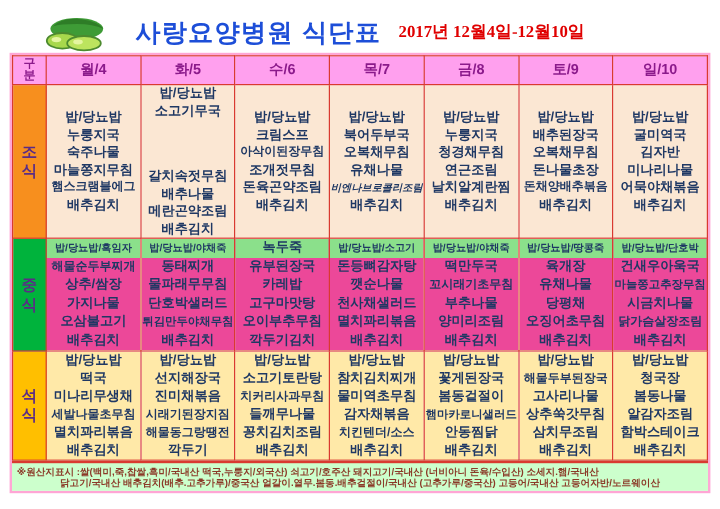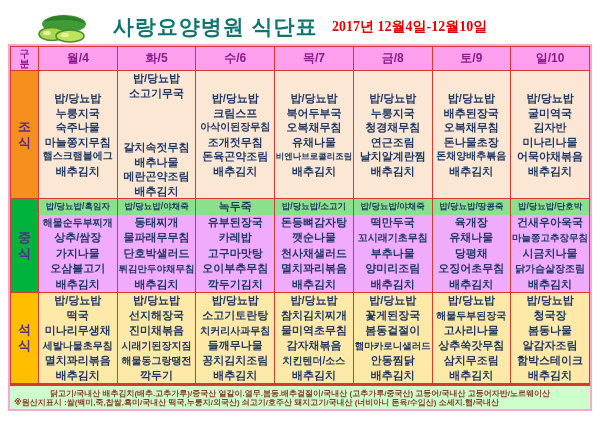"사랑요양병원 식단표" .main-title { color: #0f766e -> #1d4ed8 }
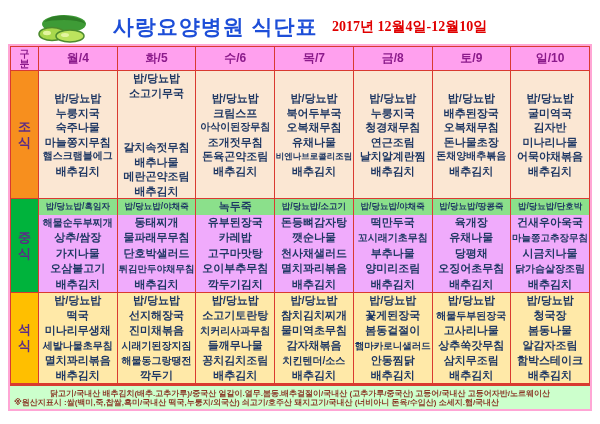"비엔나브로콜리조림" div.menu-line { font-style: none -> italic }
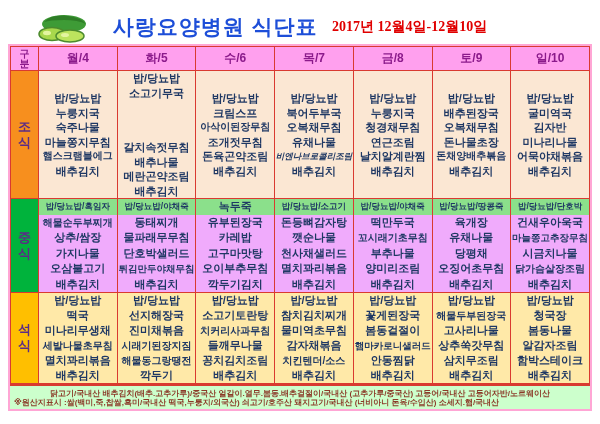"밥/당뇨밥/흑임자" tr.m1 td { background: #f0abfc -> #ec4899 }
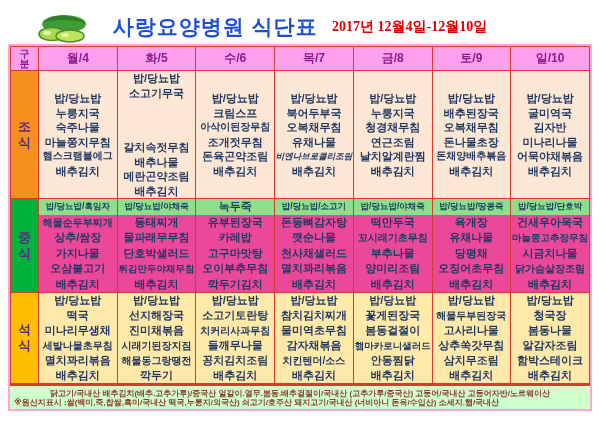"닭고기/국내산 배추김치(배추.고추가루)/중국산" div.origin-line { order: before "※원산지표시 :쌀(백미,죽,찹쌀,흑미/국내산 떡국,누룽지/외국산)" -> after "※원산지표시 :쌀(백미,죽,찹쌀,흑미/국내산 떡국,누룽지/외국산)" }
